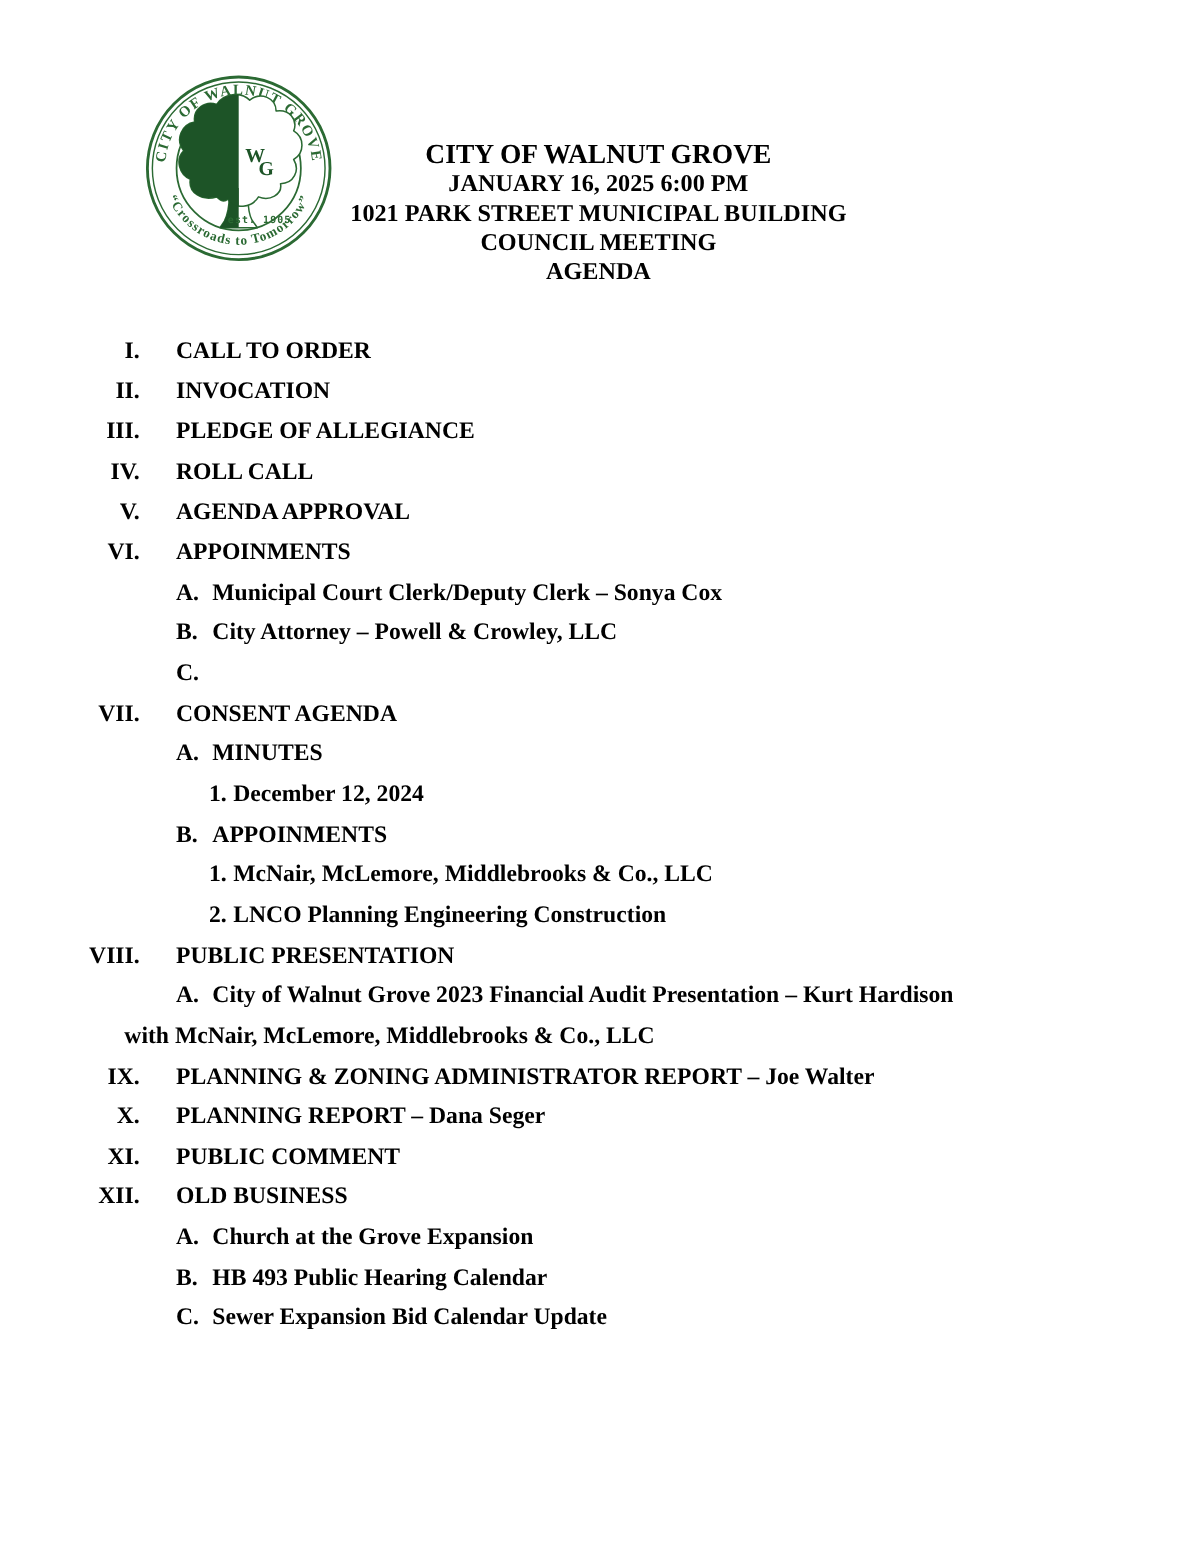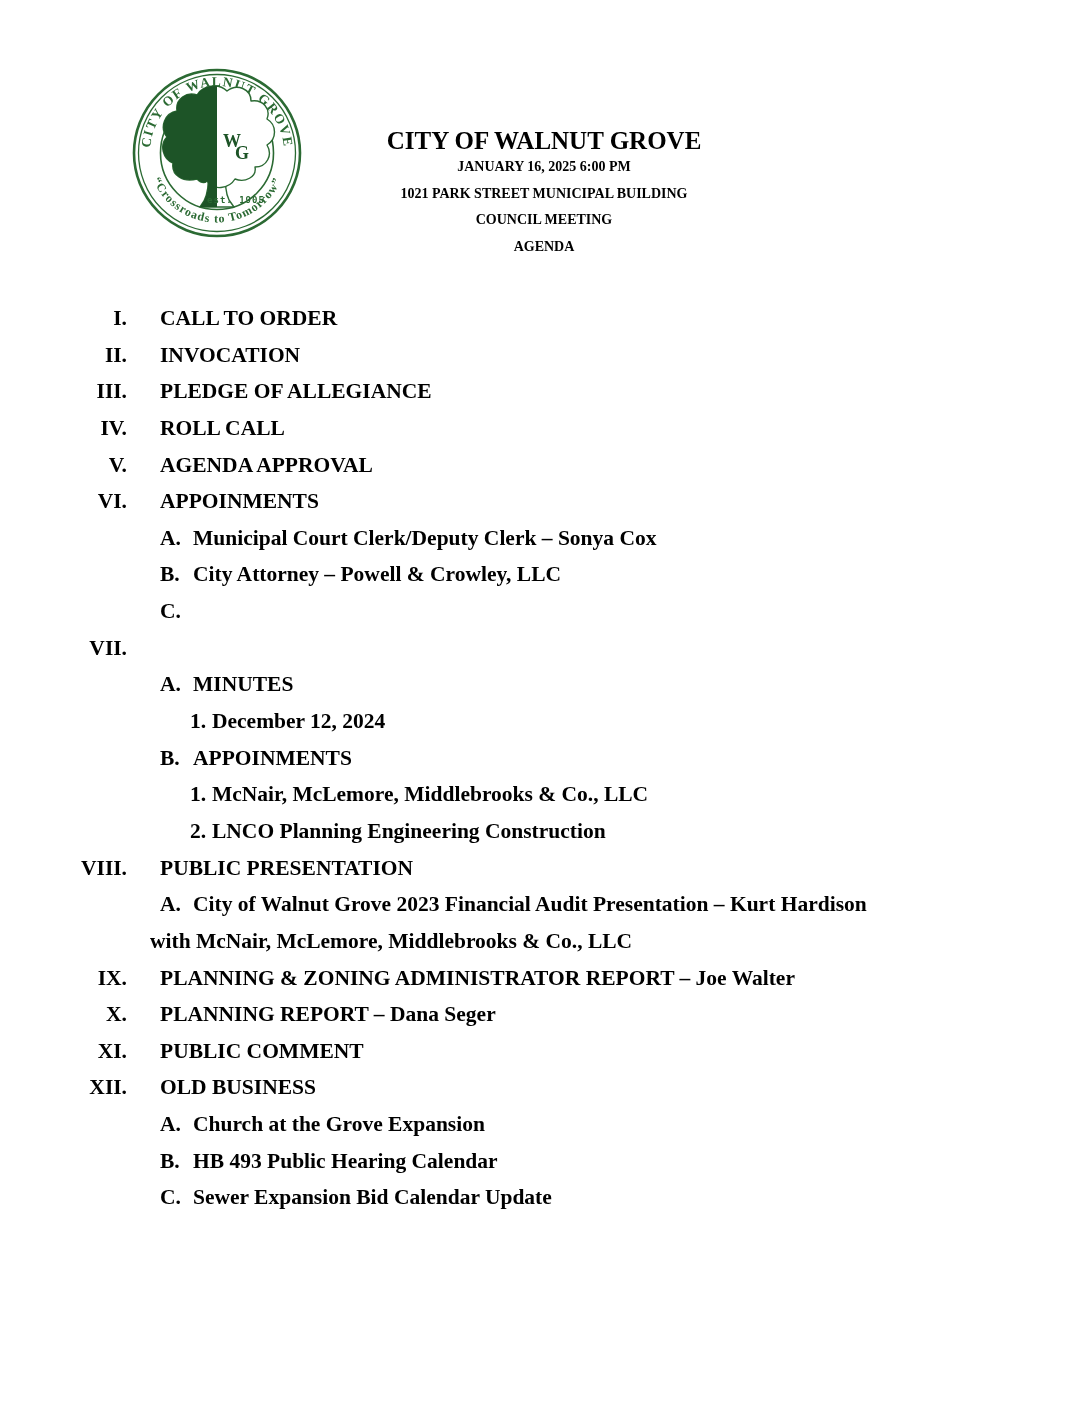"JANUARY 16, 2025 6:00 PM" .header .h-line { font-size: 14px -> 22px }
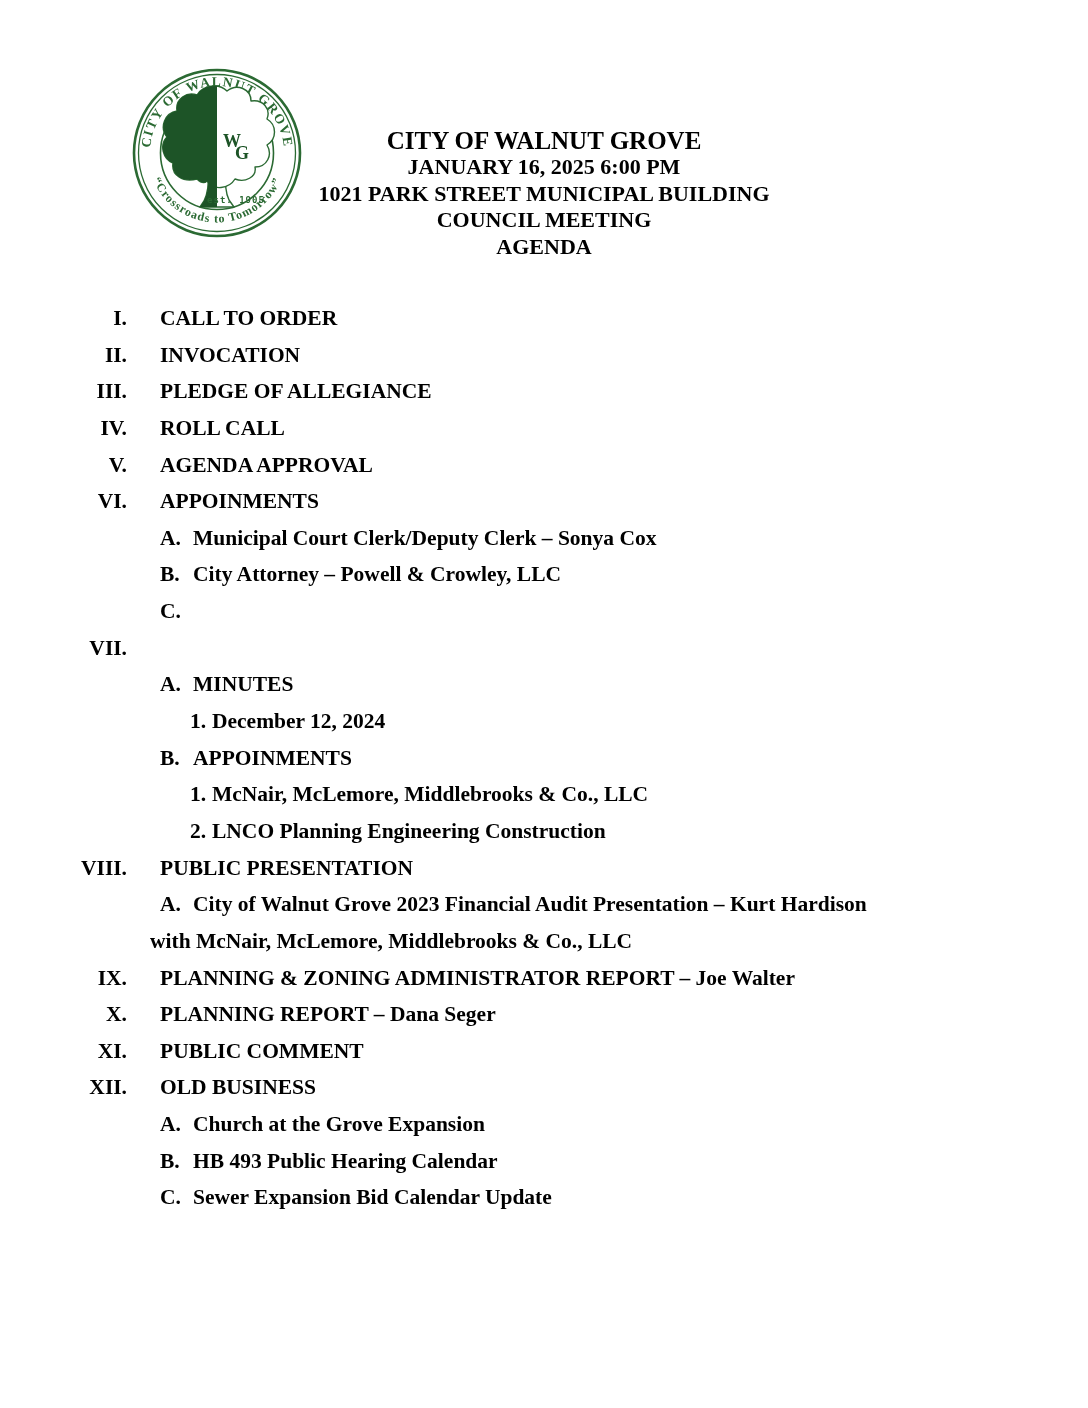"CONSENT AGENDA" span.label { html: none -> <span>CONSENT AGENDA</span> }
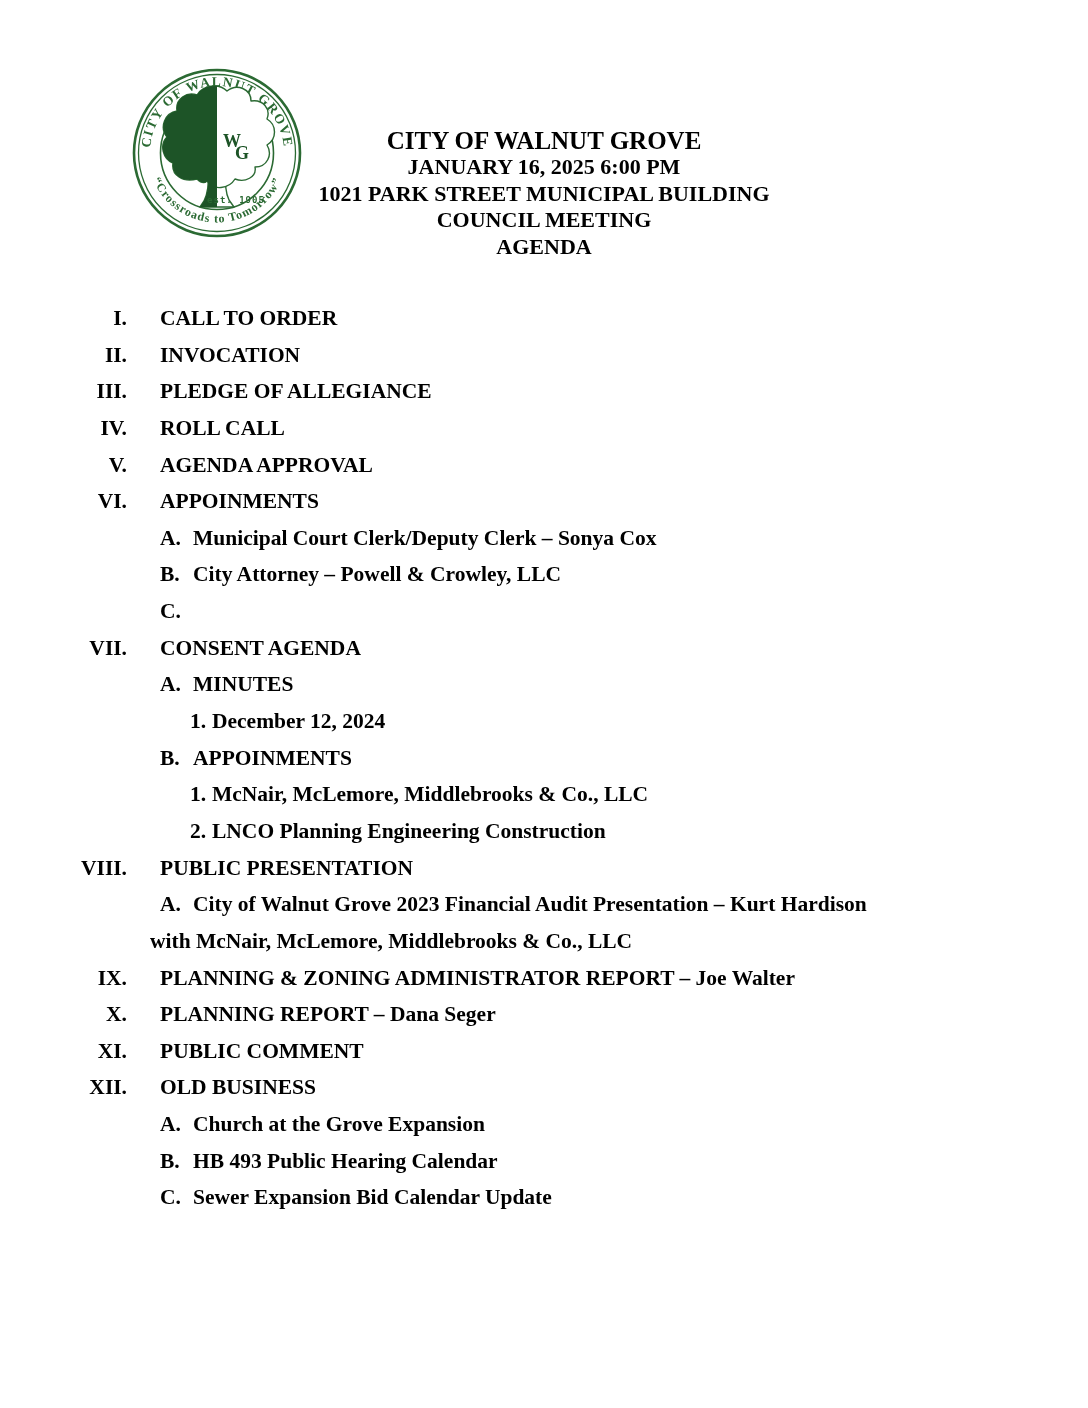"with McNair, McLemore, Middlebrooks &" .row.cont { padding-left: 117px -> 80px }
